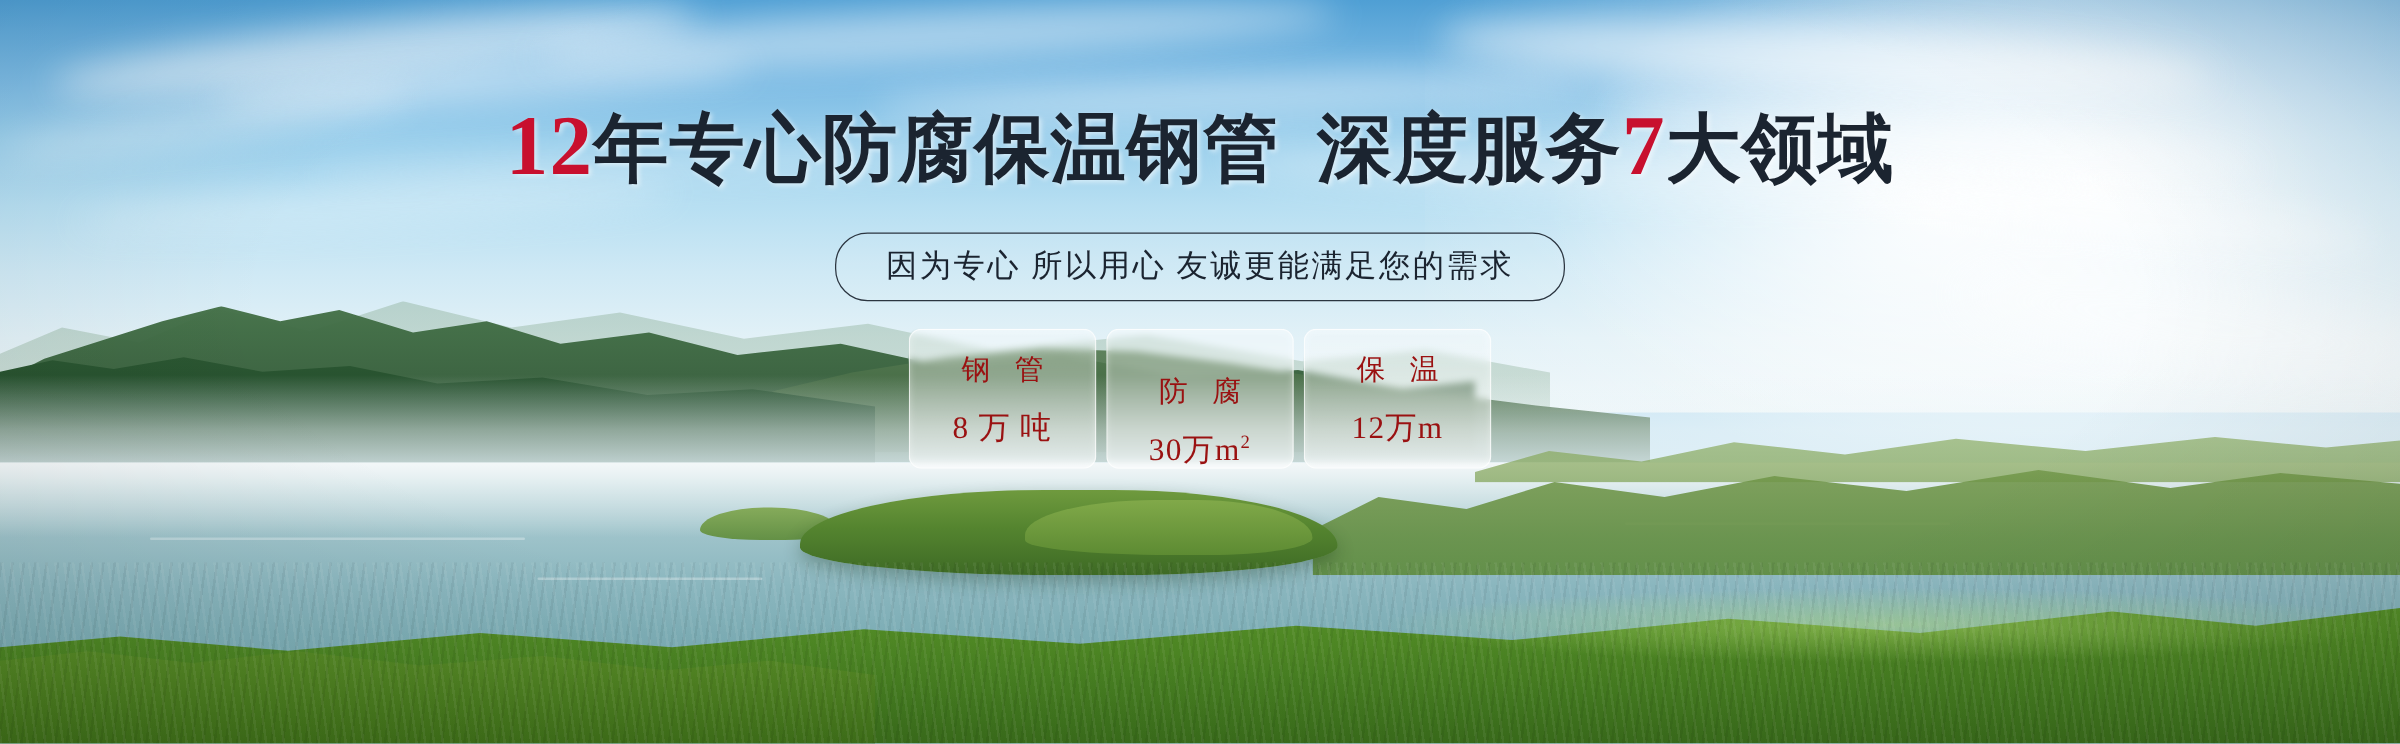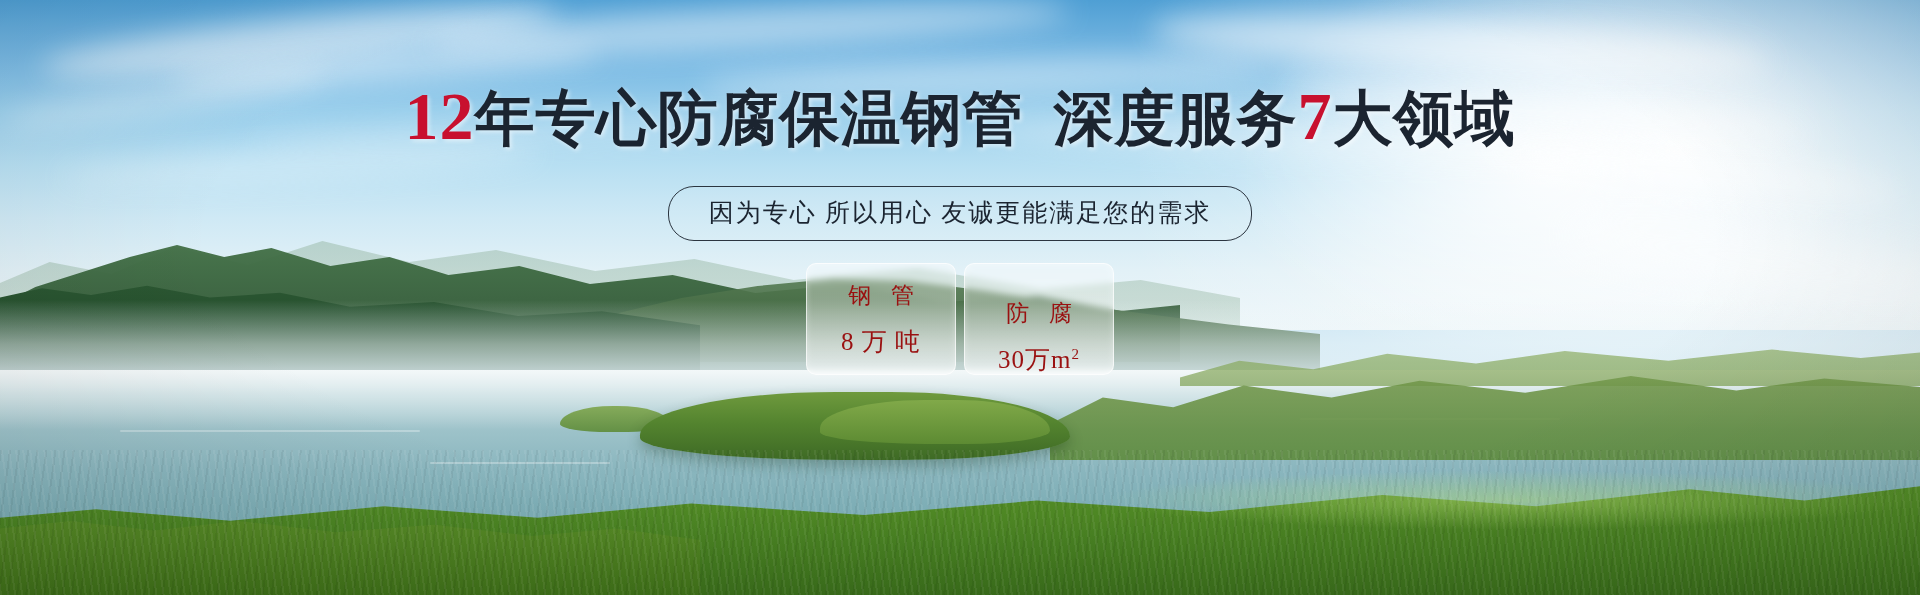"保 温" div.card { html: none -> <div> <div>保 温</div> <div><span>12万m</span><sup></sup></div> </div> }
